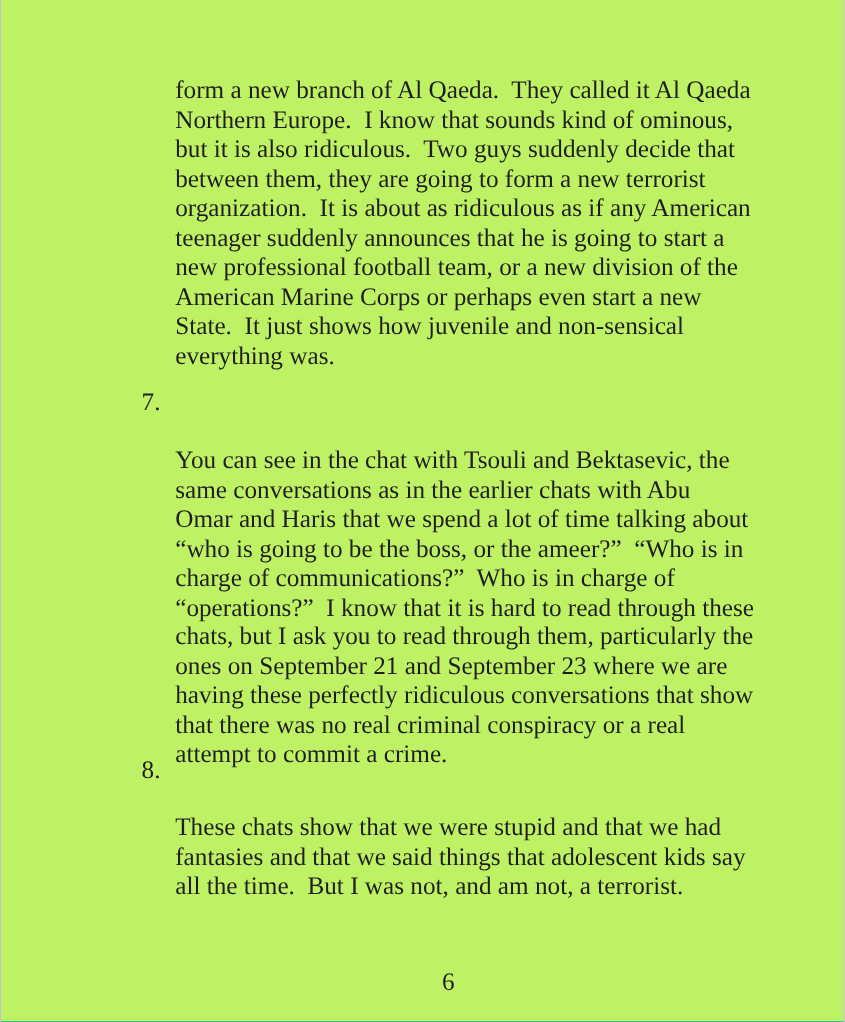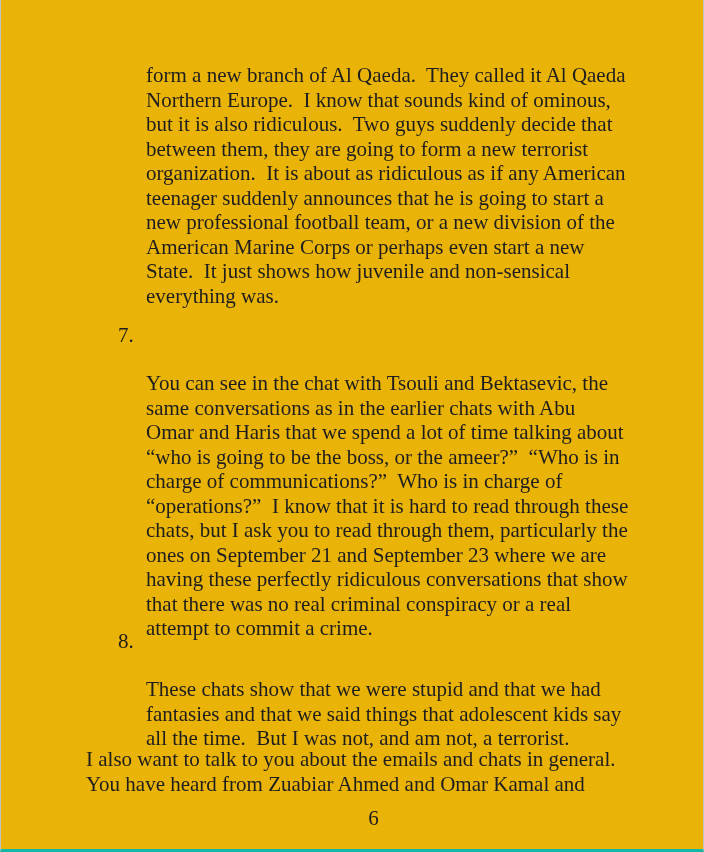"form a new branch of" .page { background: #eab308 -> #bef264; border-bottom: 3px solid #14b8a6 -> 1px solid #14b8a6 }
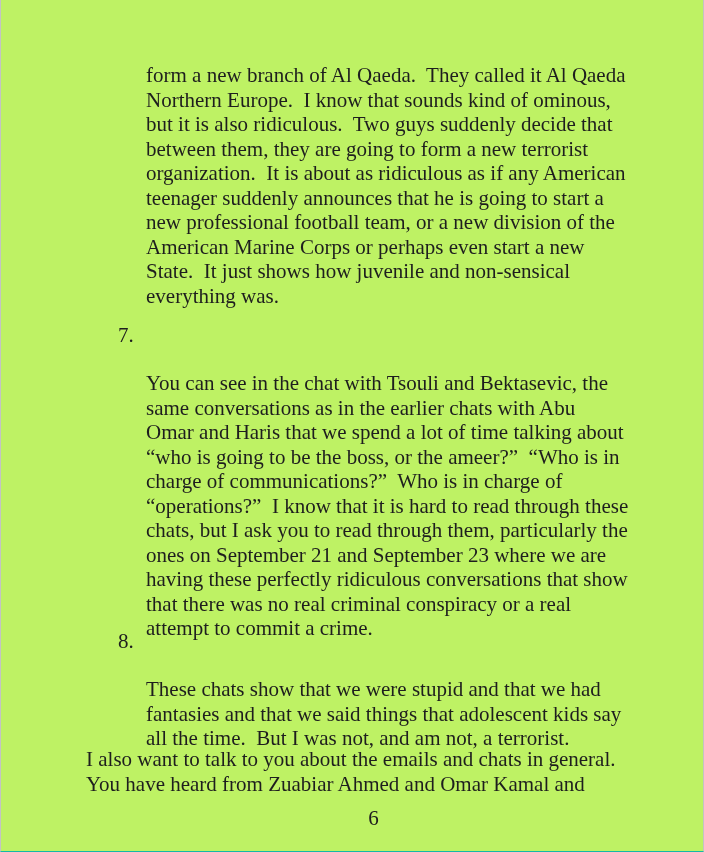"I also want to talk" div.para { html: <div>I also want to talk to you about the emails and chats in general. You have heard from Zuabiar Ahmed and Omar Kamal and</div> -> none }
